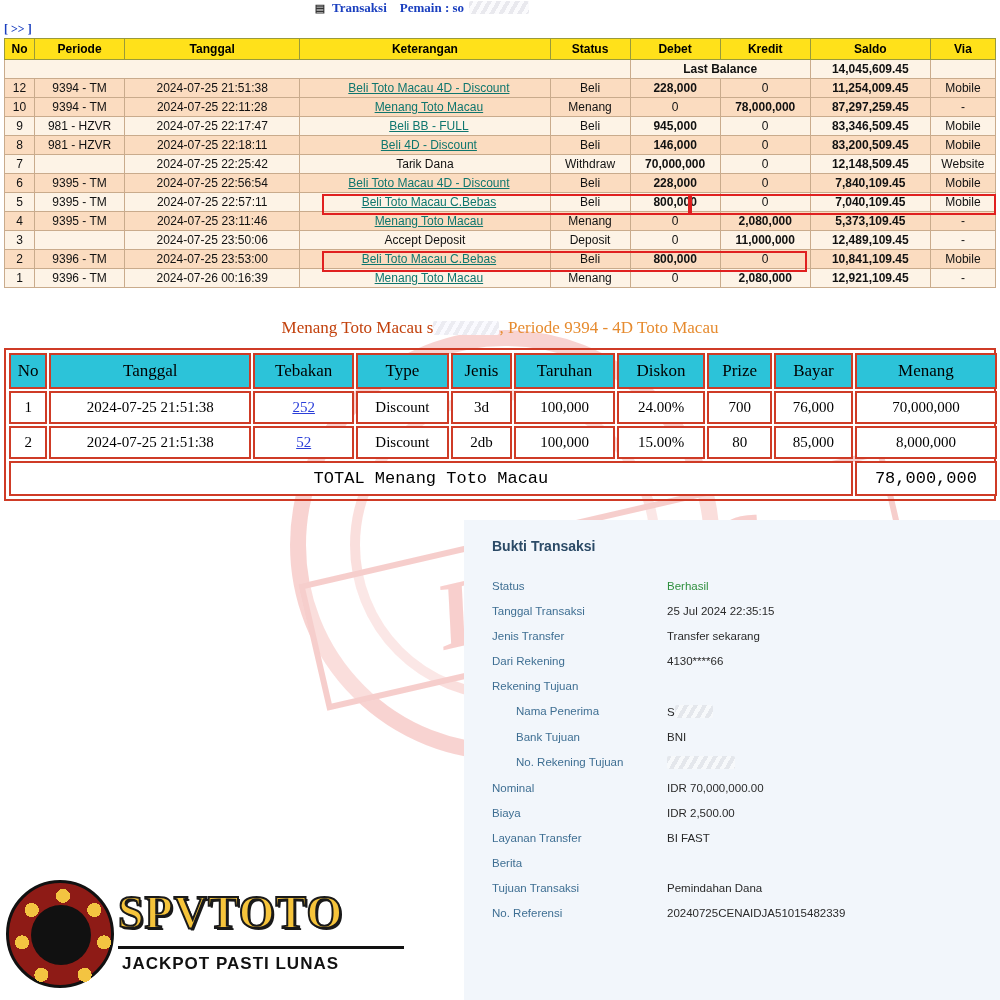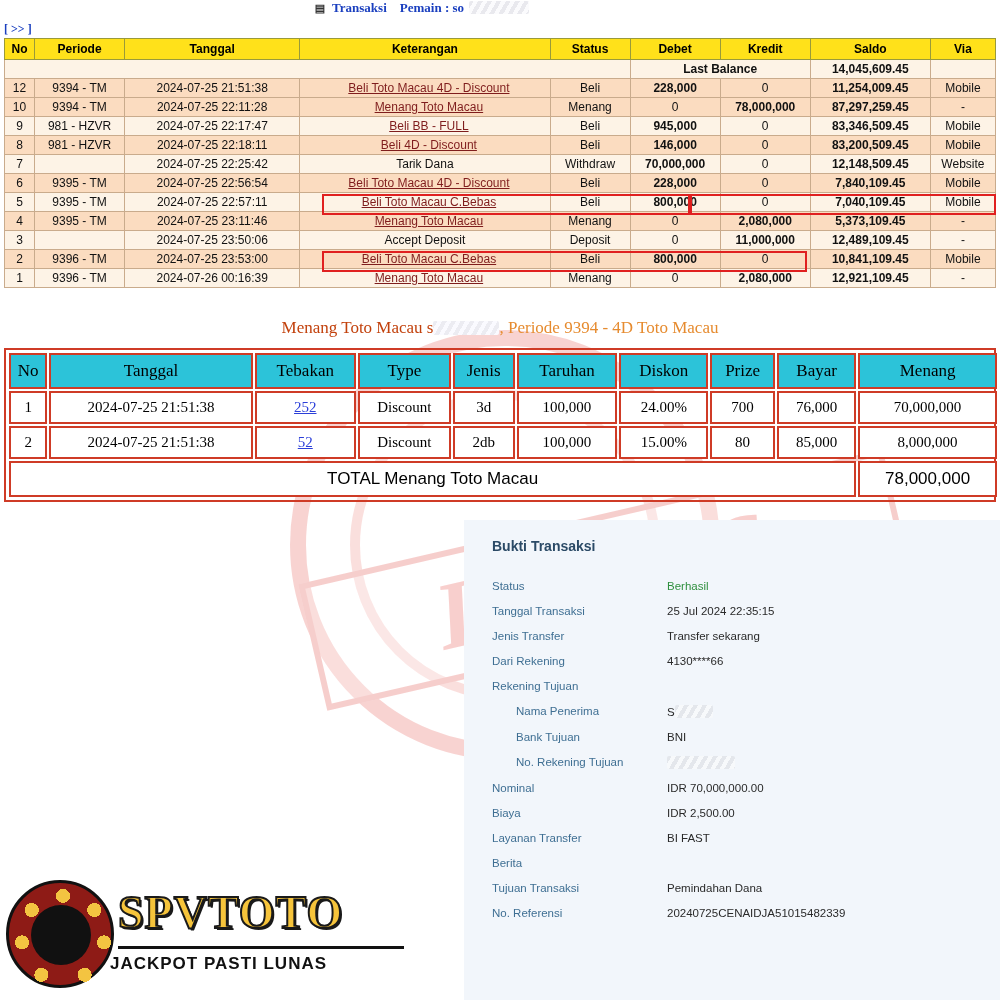"Beli Toto Macau 4D -" .c-ket a { color: #7f1d1d -> #0f766e }
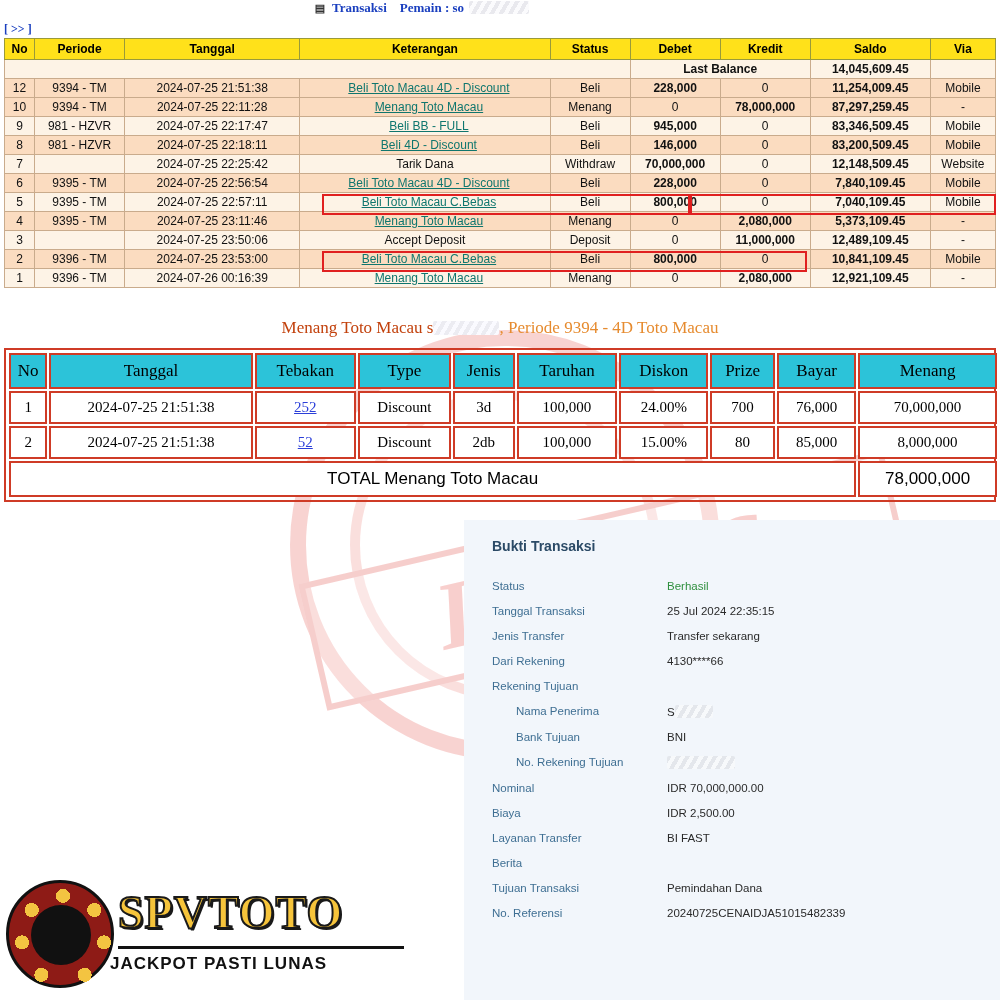"TOTAL Menang Toto Macau" table.t2 td.total { font-family: Liberation Sans, sans-serif -> Liberation Mono, monospace }
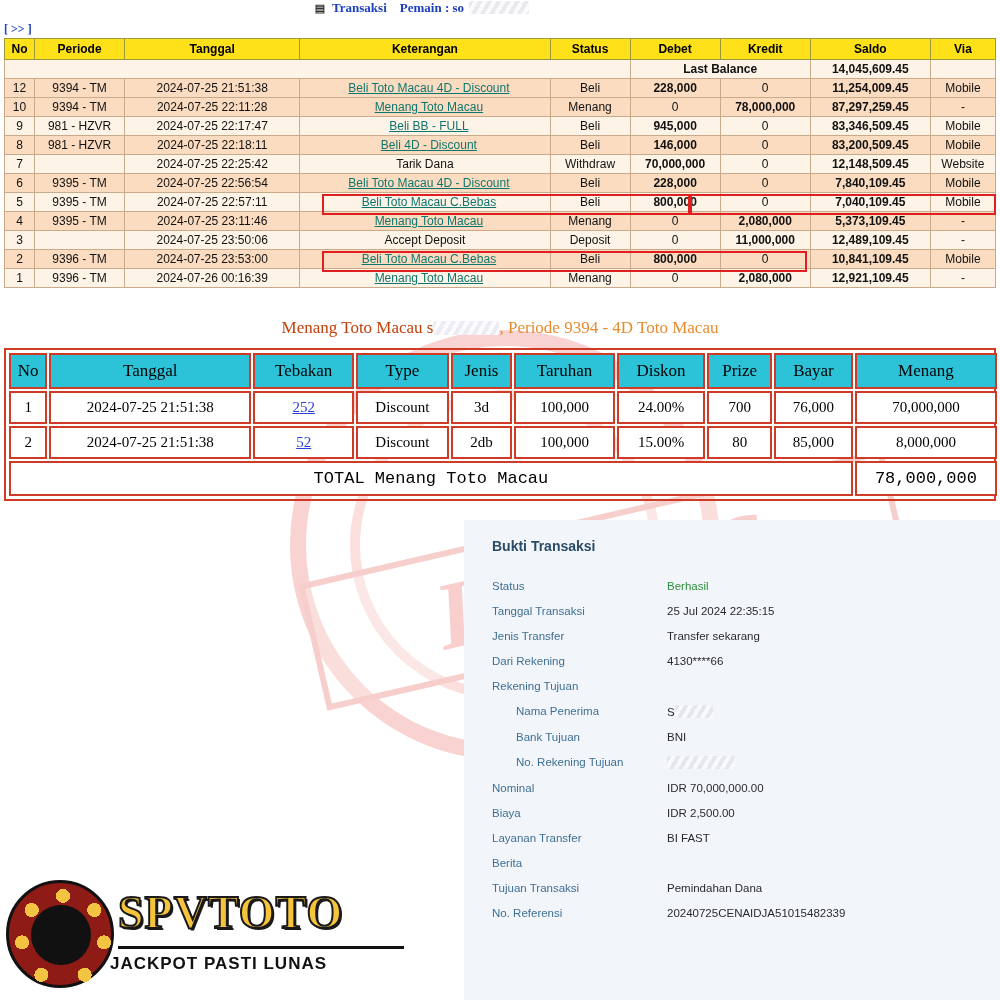"JACKPOT PASTI LUNAS" .logo-sub { left: 104px -> 116px }
